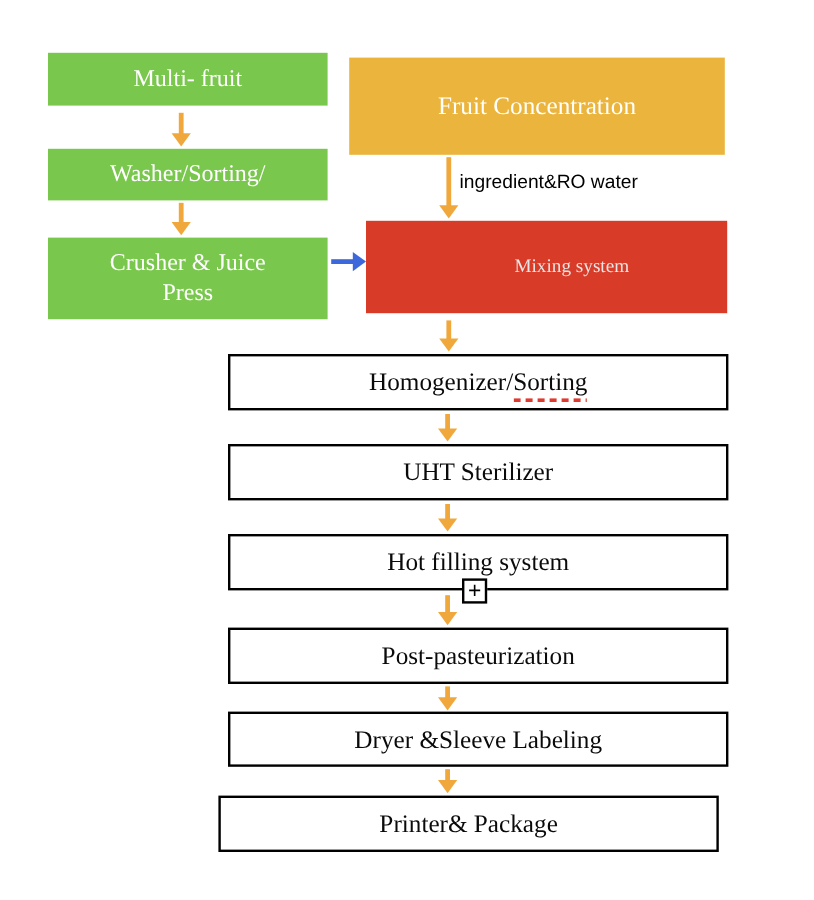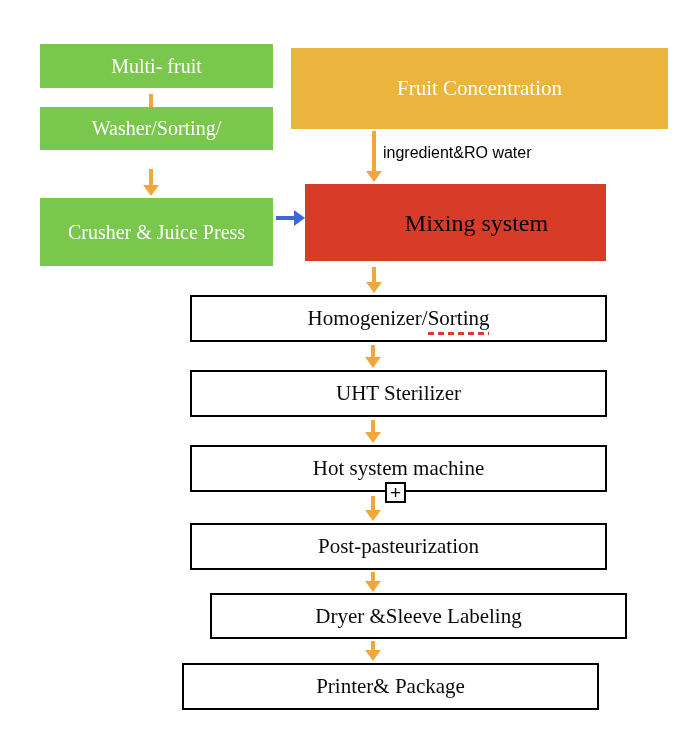"Fruit Concentration" div.node { width: 377px -> 313px }
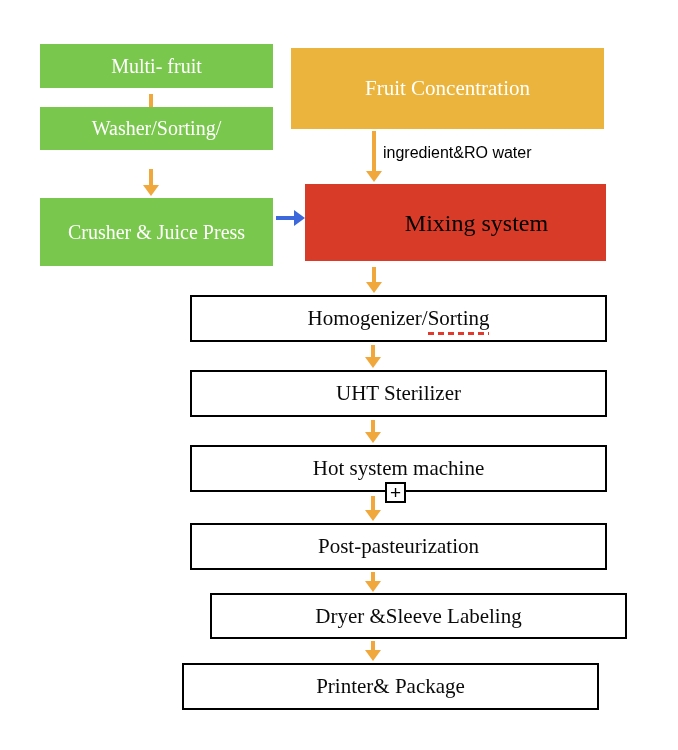"Washer/Sorting/" div.node { top: 107px -> 124px }
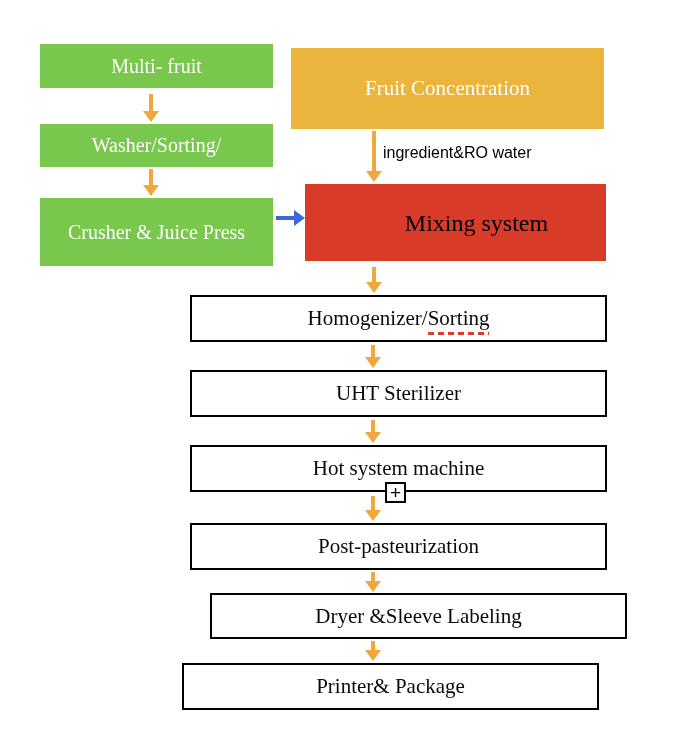"Crusher & Juice Press" div.node { padding: 0 24px -> 0 36px }
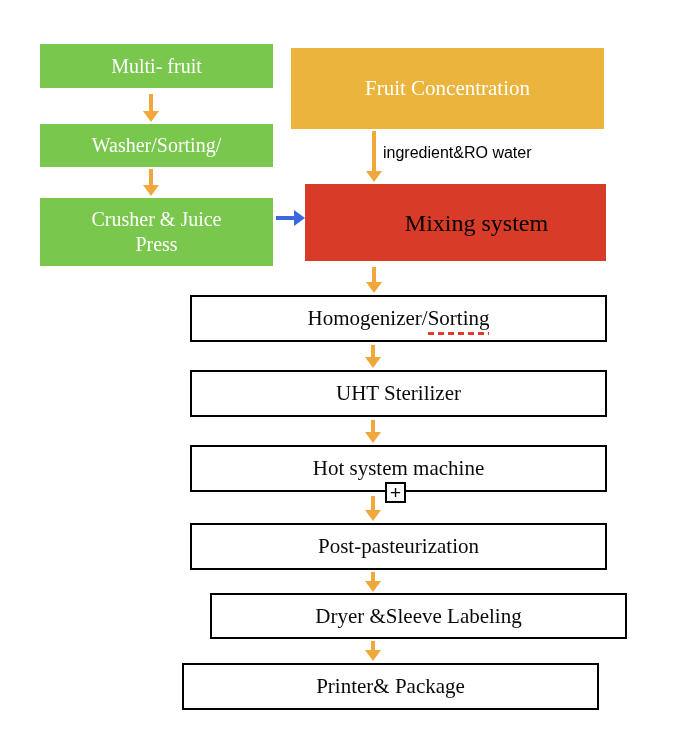"Mixing system" .node-red { color: #000000 -> #e5e5e5; font-size: 24px -> 16px }
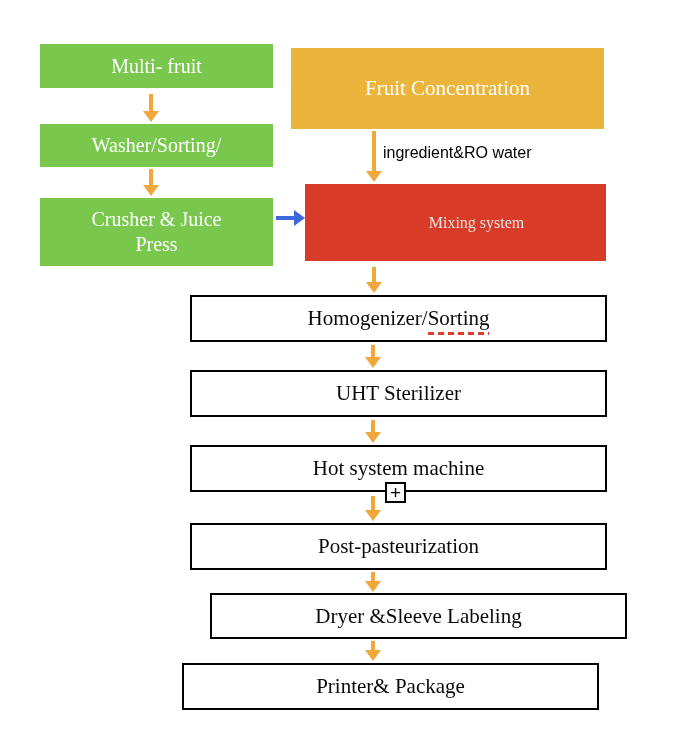"Hot system machine" span { text: system machine -> filling system }
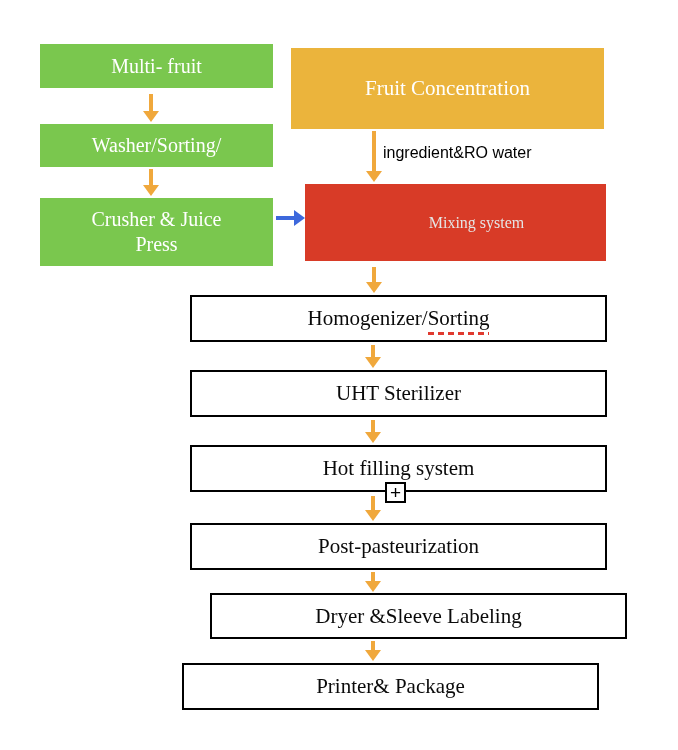"Dryer &Sleeve Labeling" div.node { margin-left: 20px -> none }
